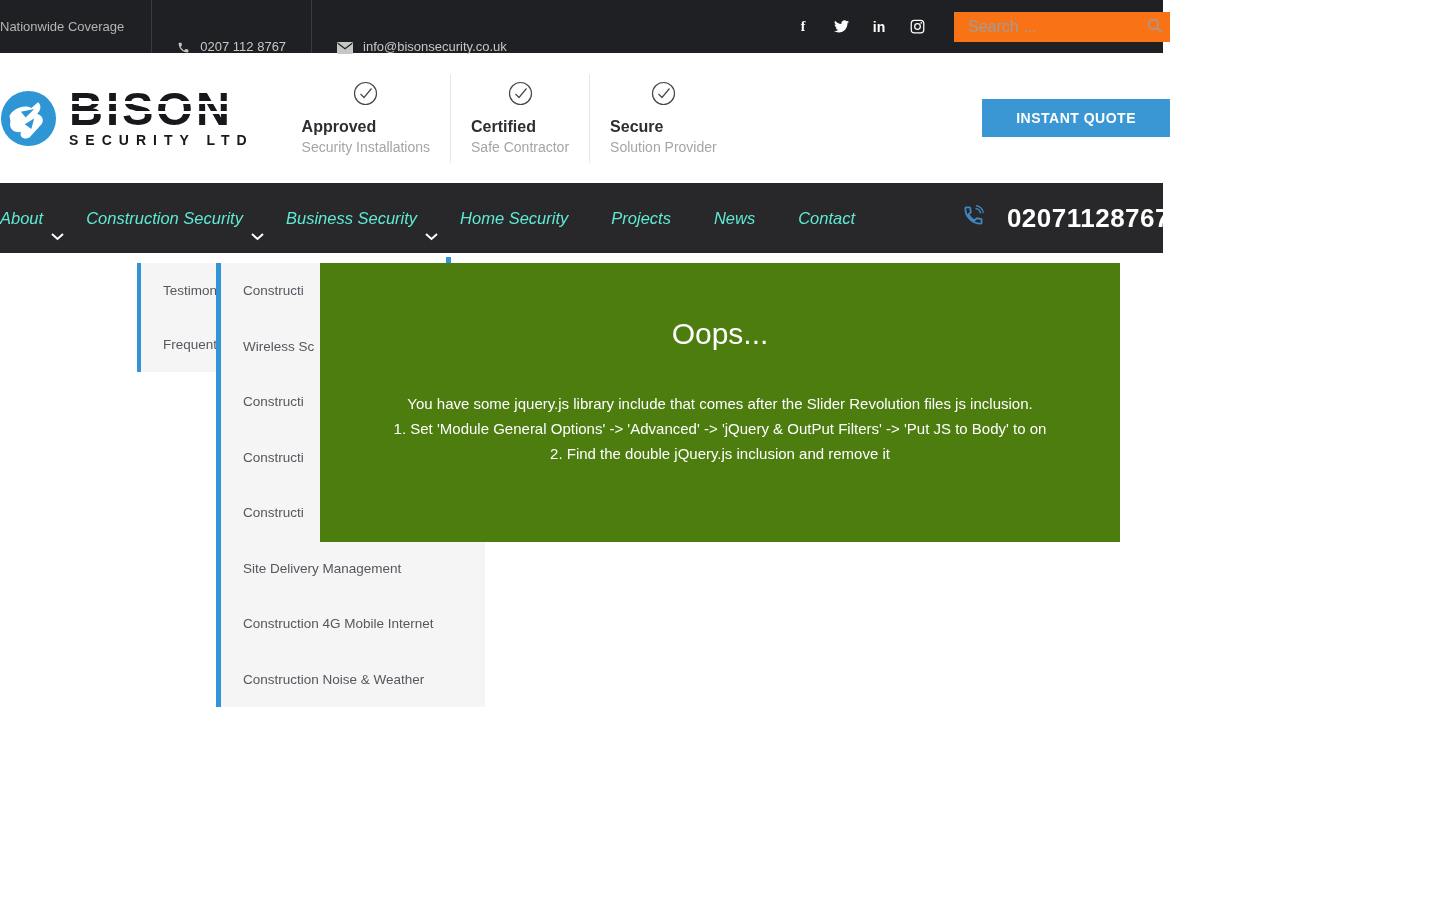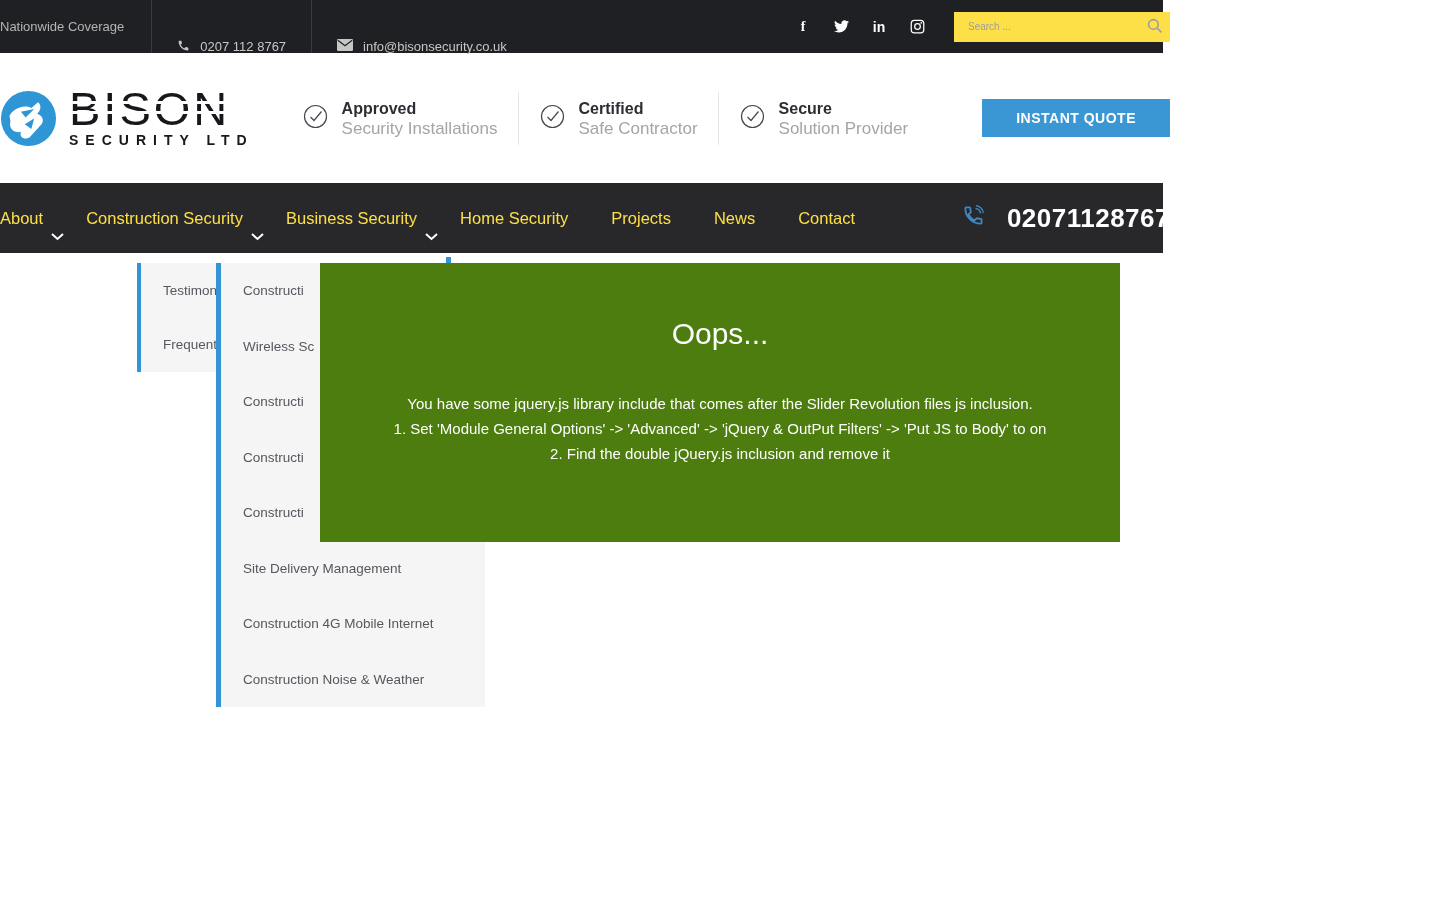"Search ..." .searchbox input { background: #fde047 -> #f97316; font-size: 10px -> 16px }
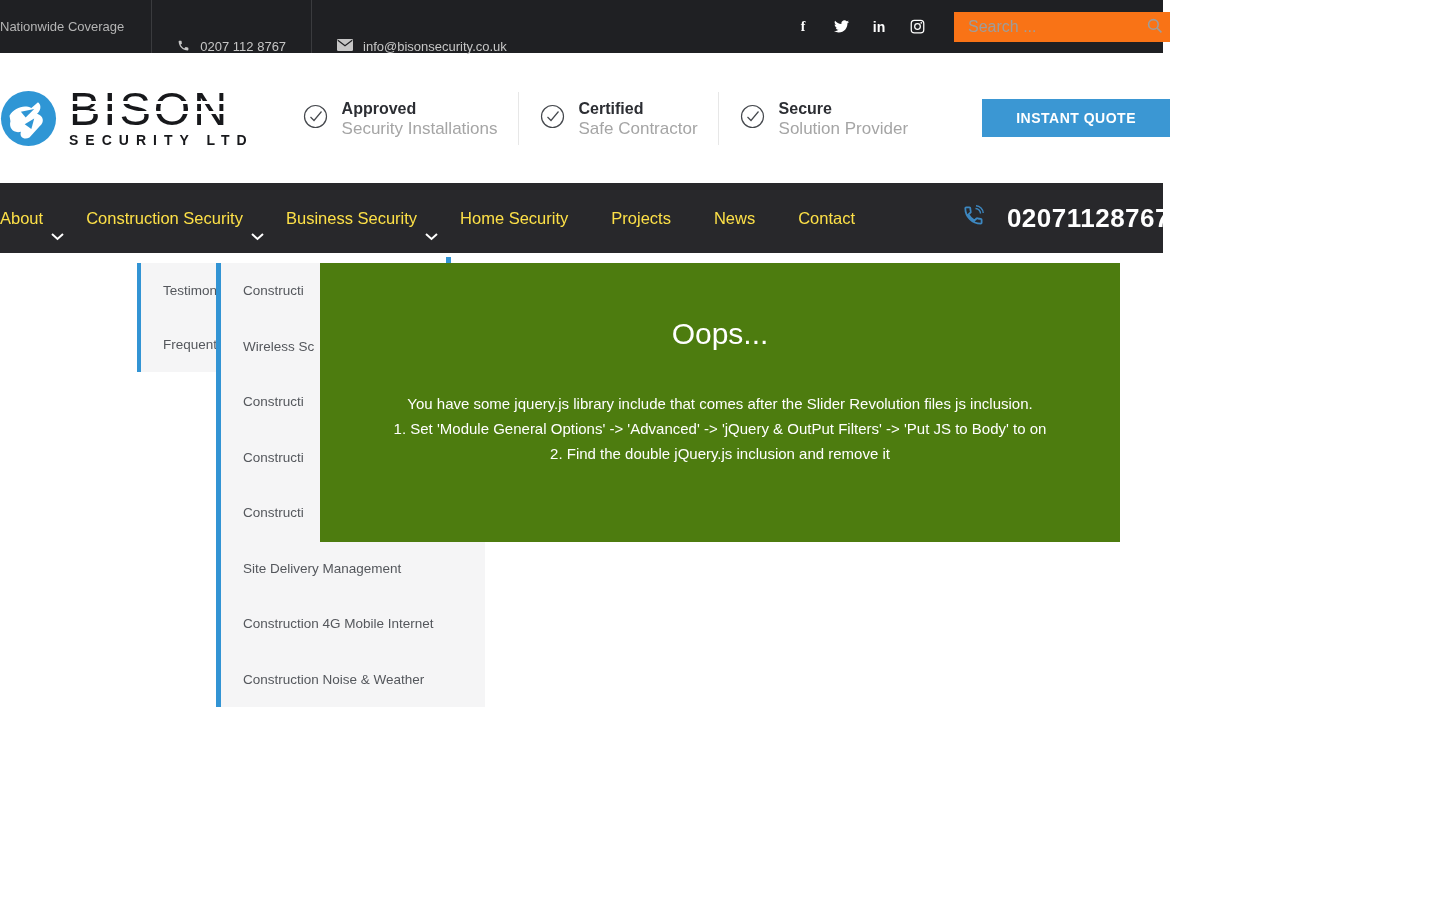"0207 112 8767" .tb-item { align-items: flex-start -> flex-end }
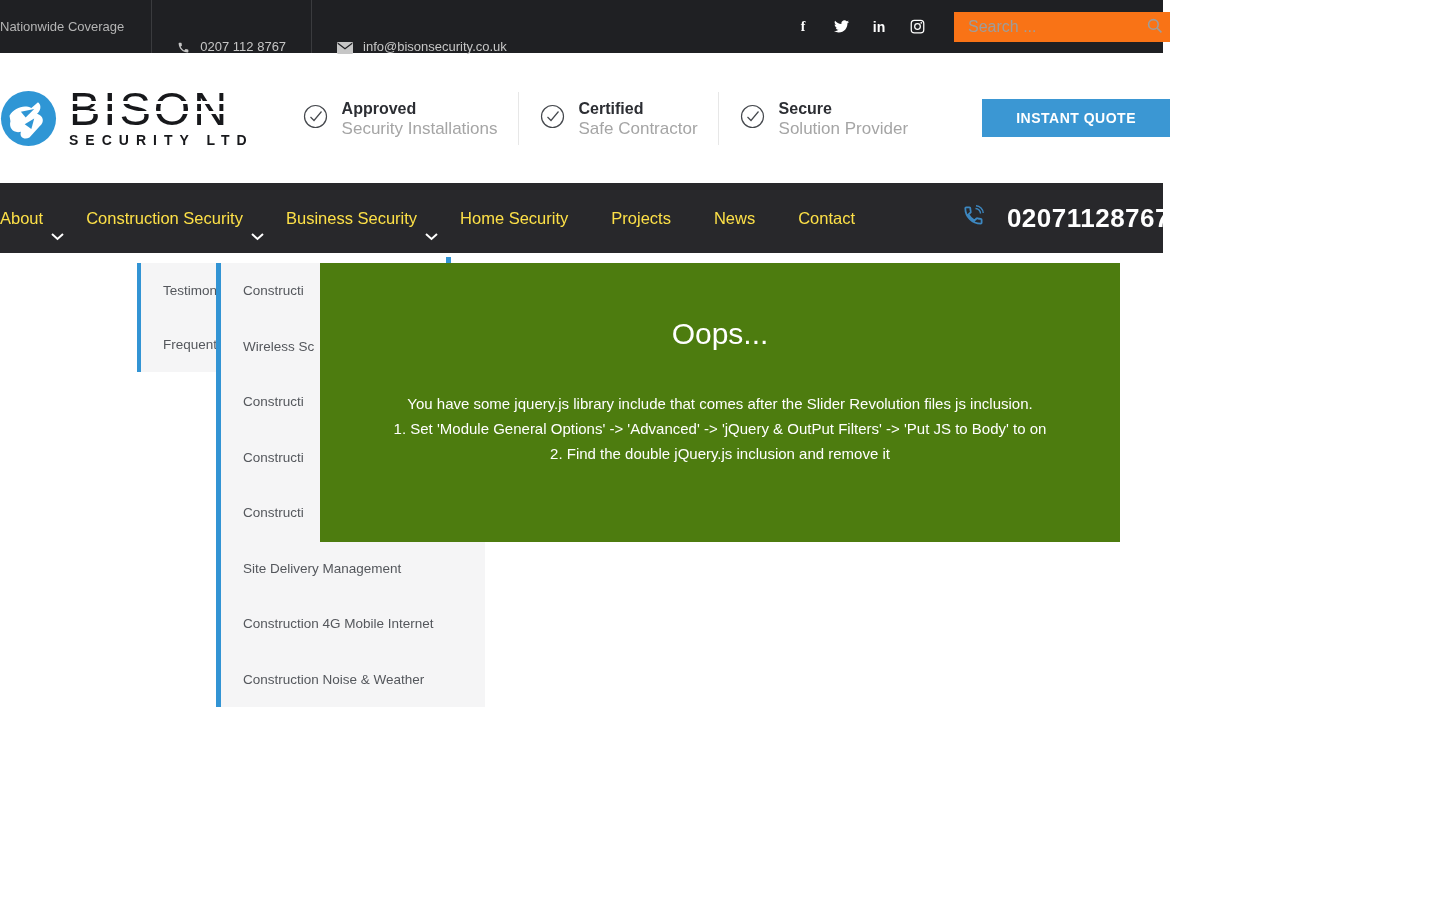"BISON" .logo-title { font-weight: normal -> bold }
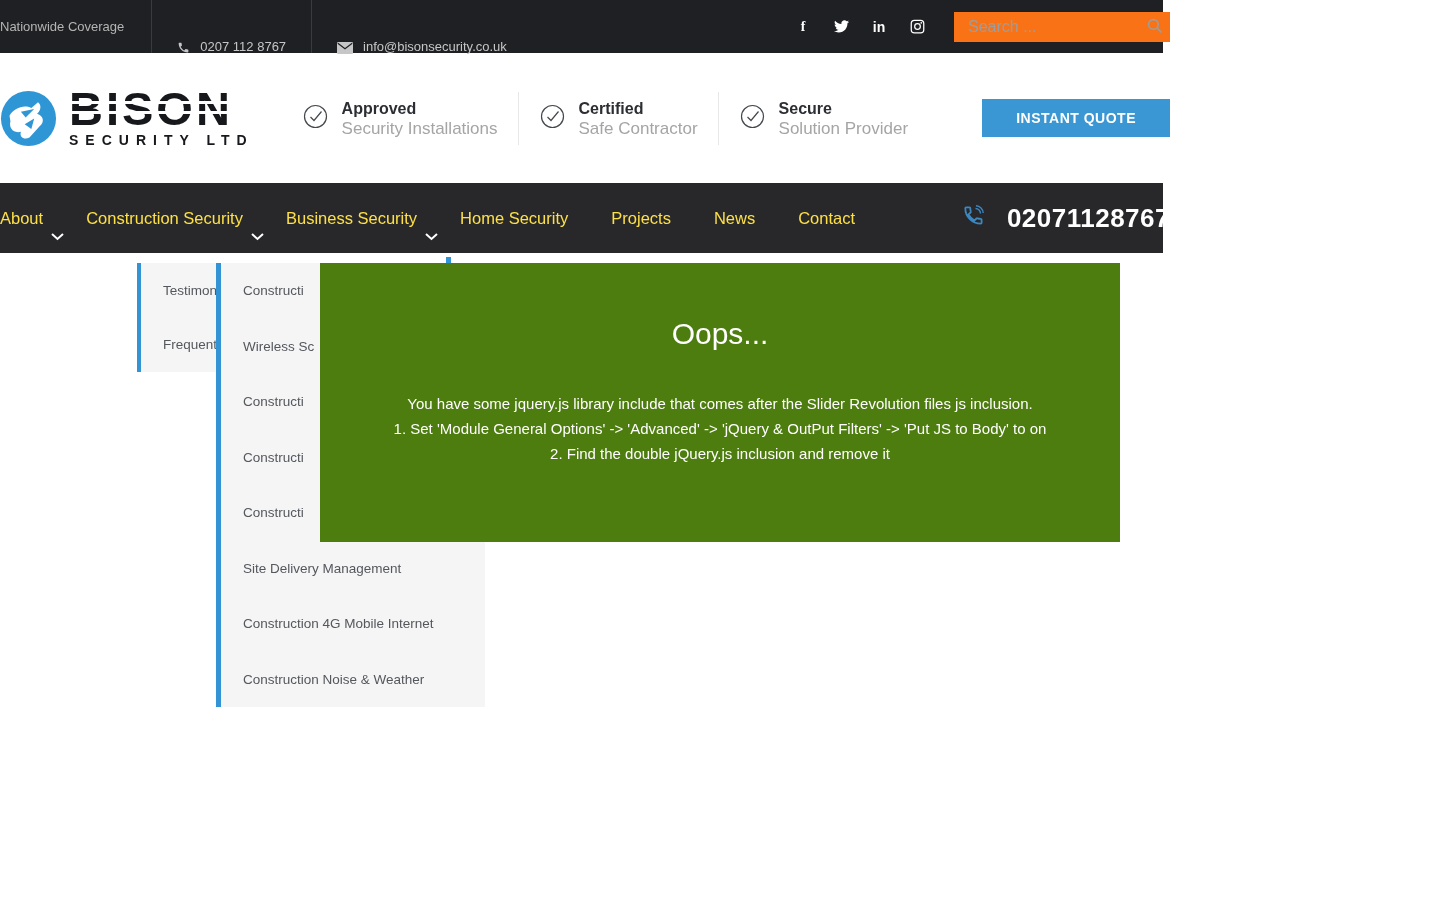"Approved" .badge { flex-direction: none -> column; gap: 13px -> 5px }
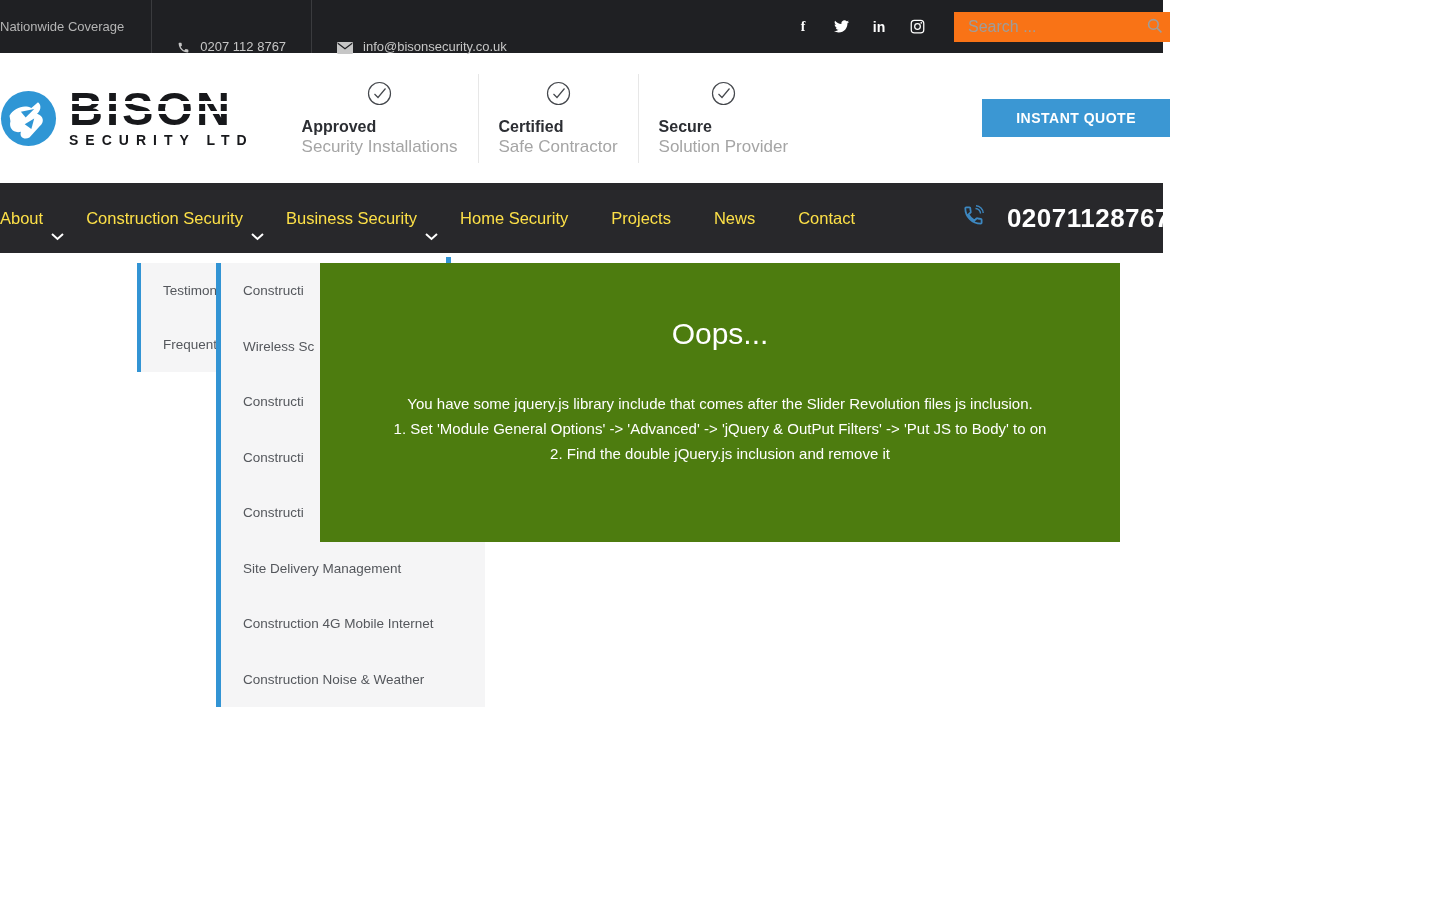"Security Installations" .badge-sub { font-size: 17px -> 14px }
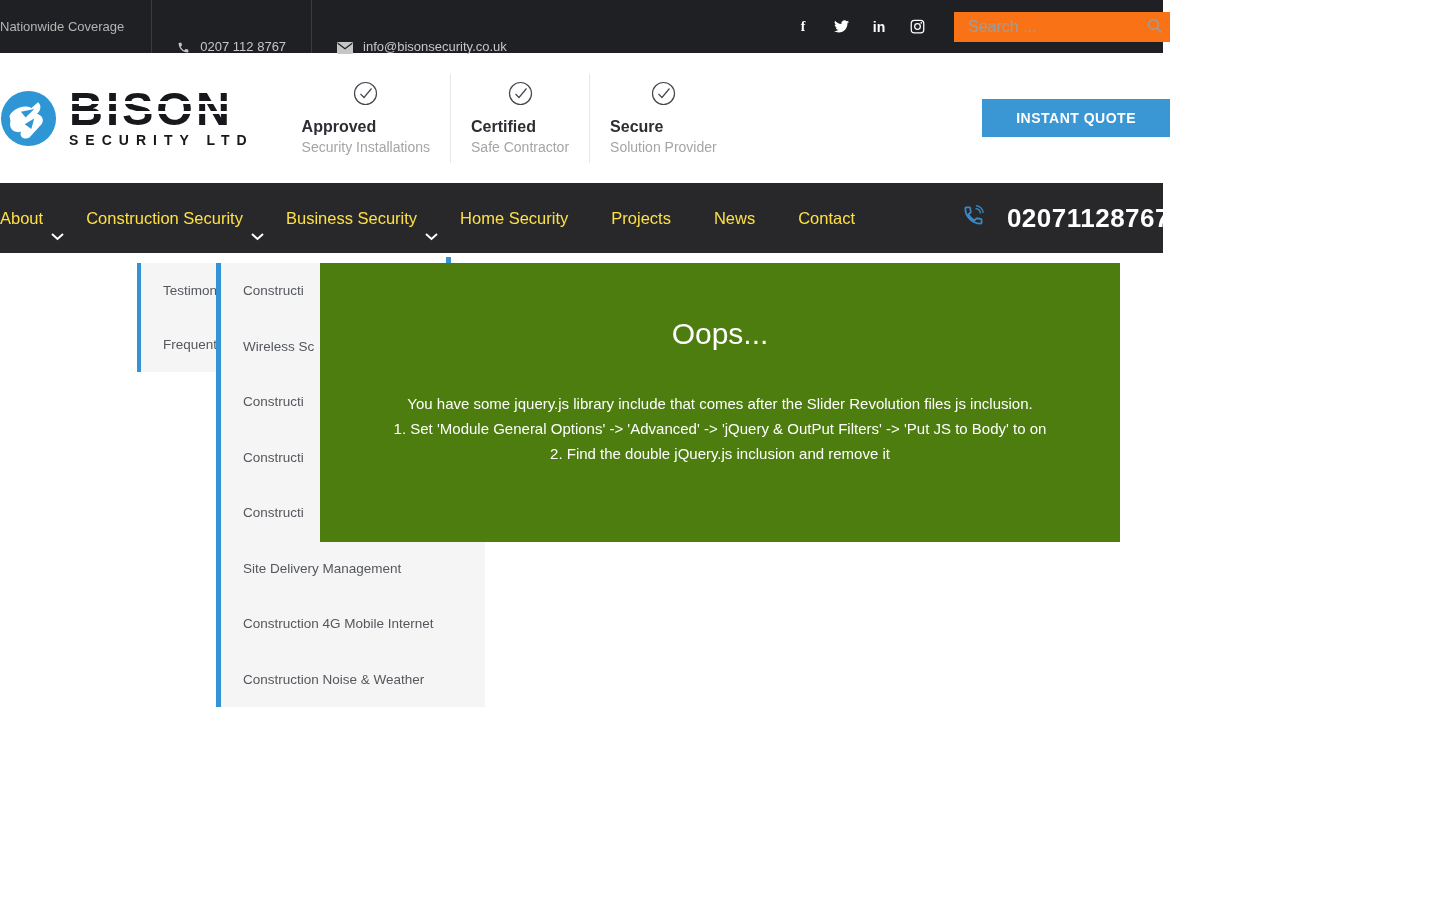"About" .nav-link { color: #fde047 -> #5eead4; font-style: none -> italic }
